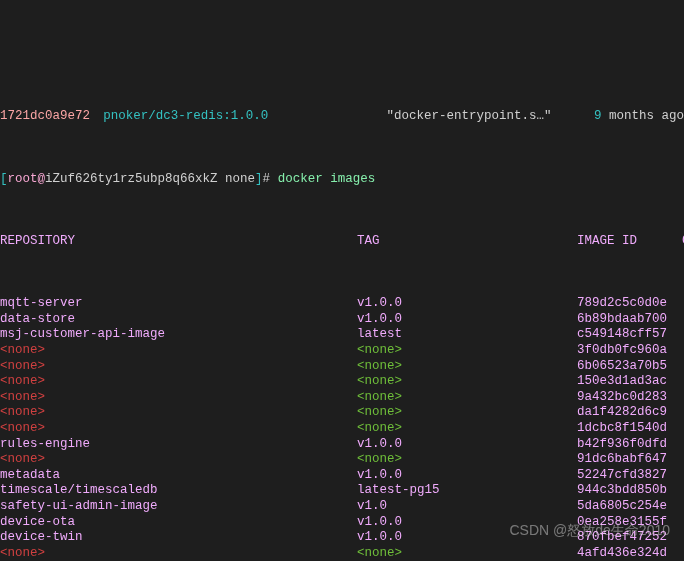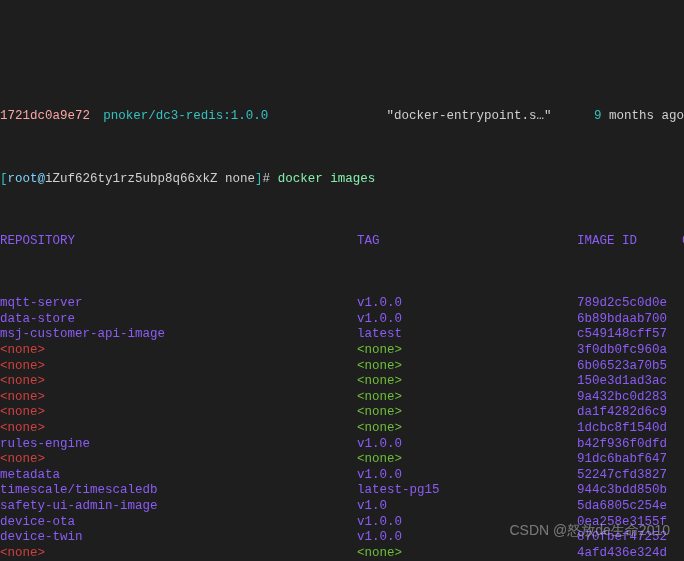"root" .prompt-user { color: #7dd3fc -> #f9a8d4 }
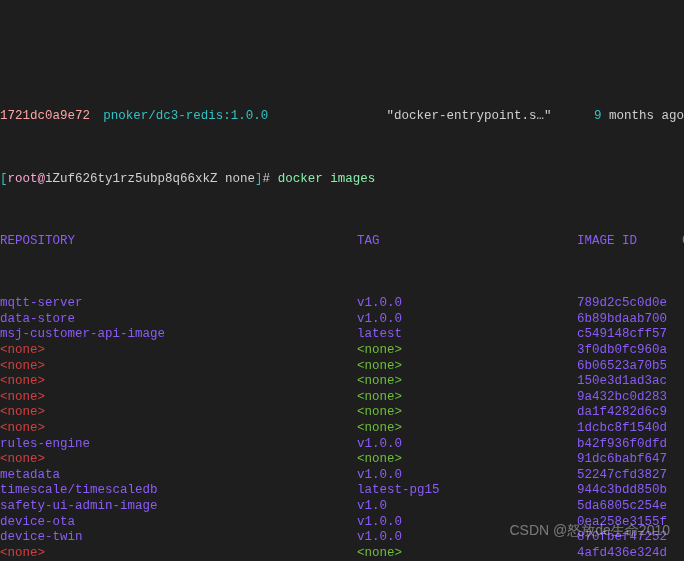"REPOSITORY" .white { color: #8b5cf6 -> #f0abfc }
